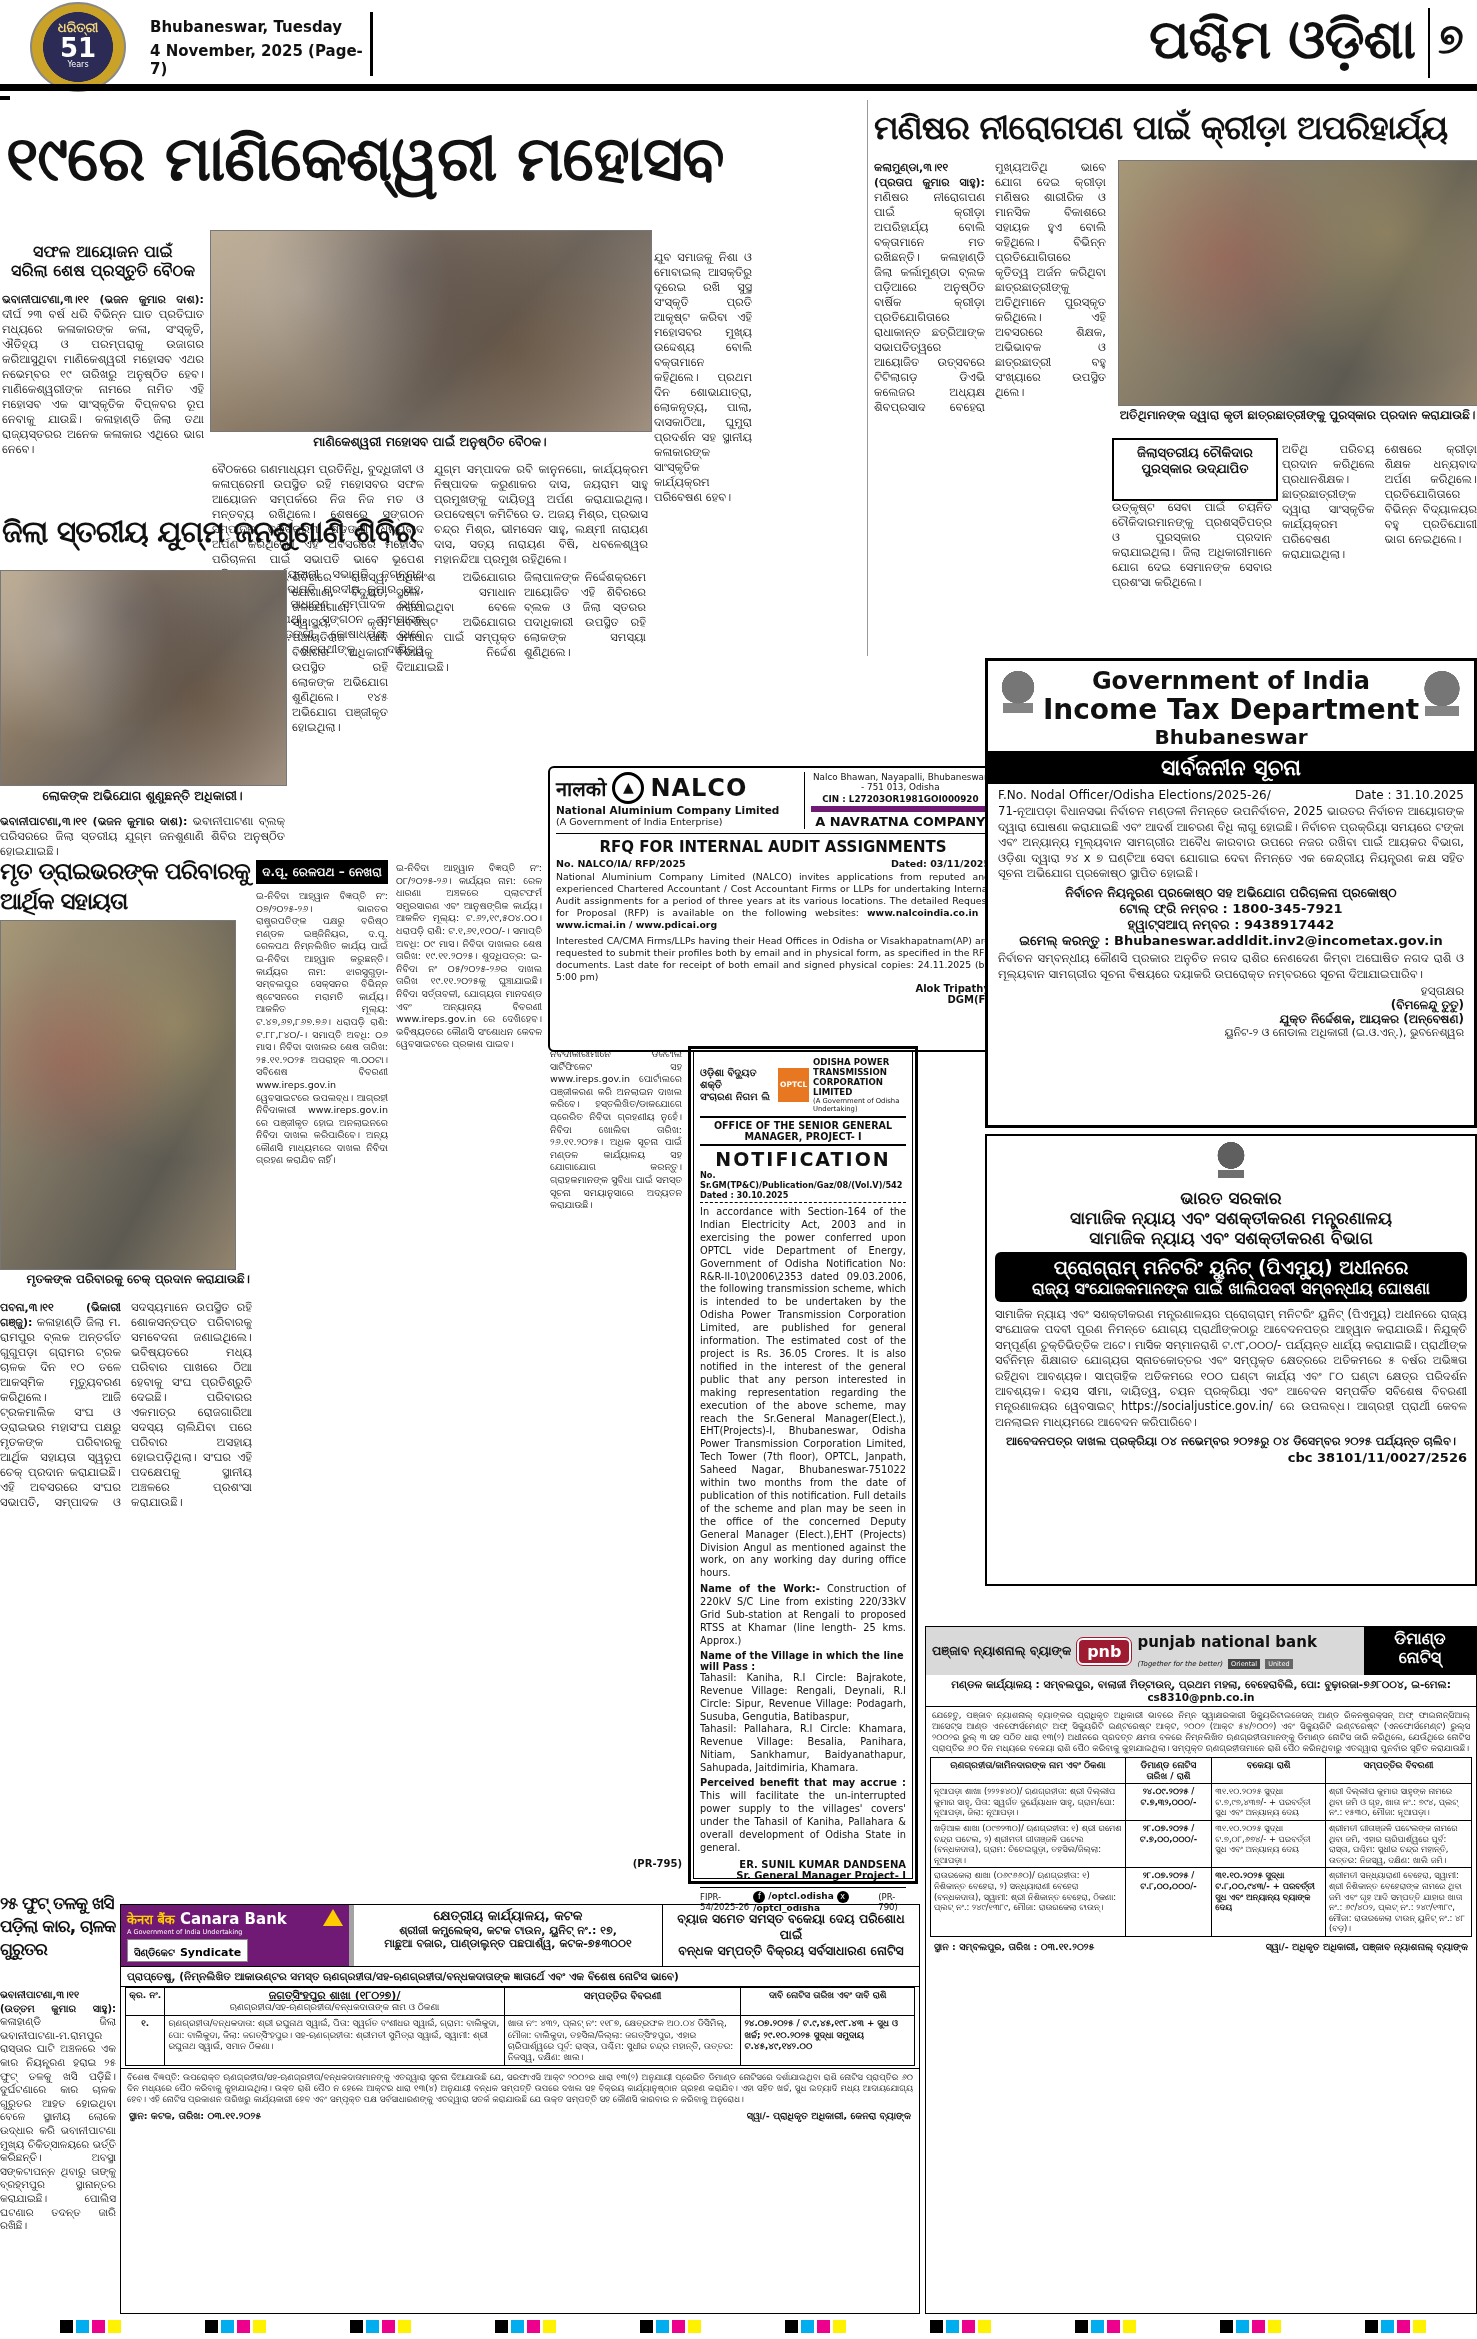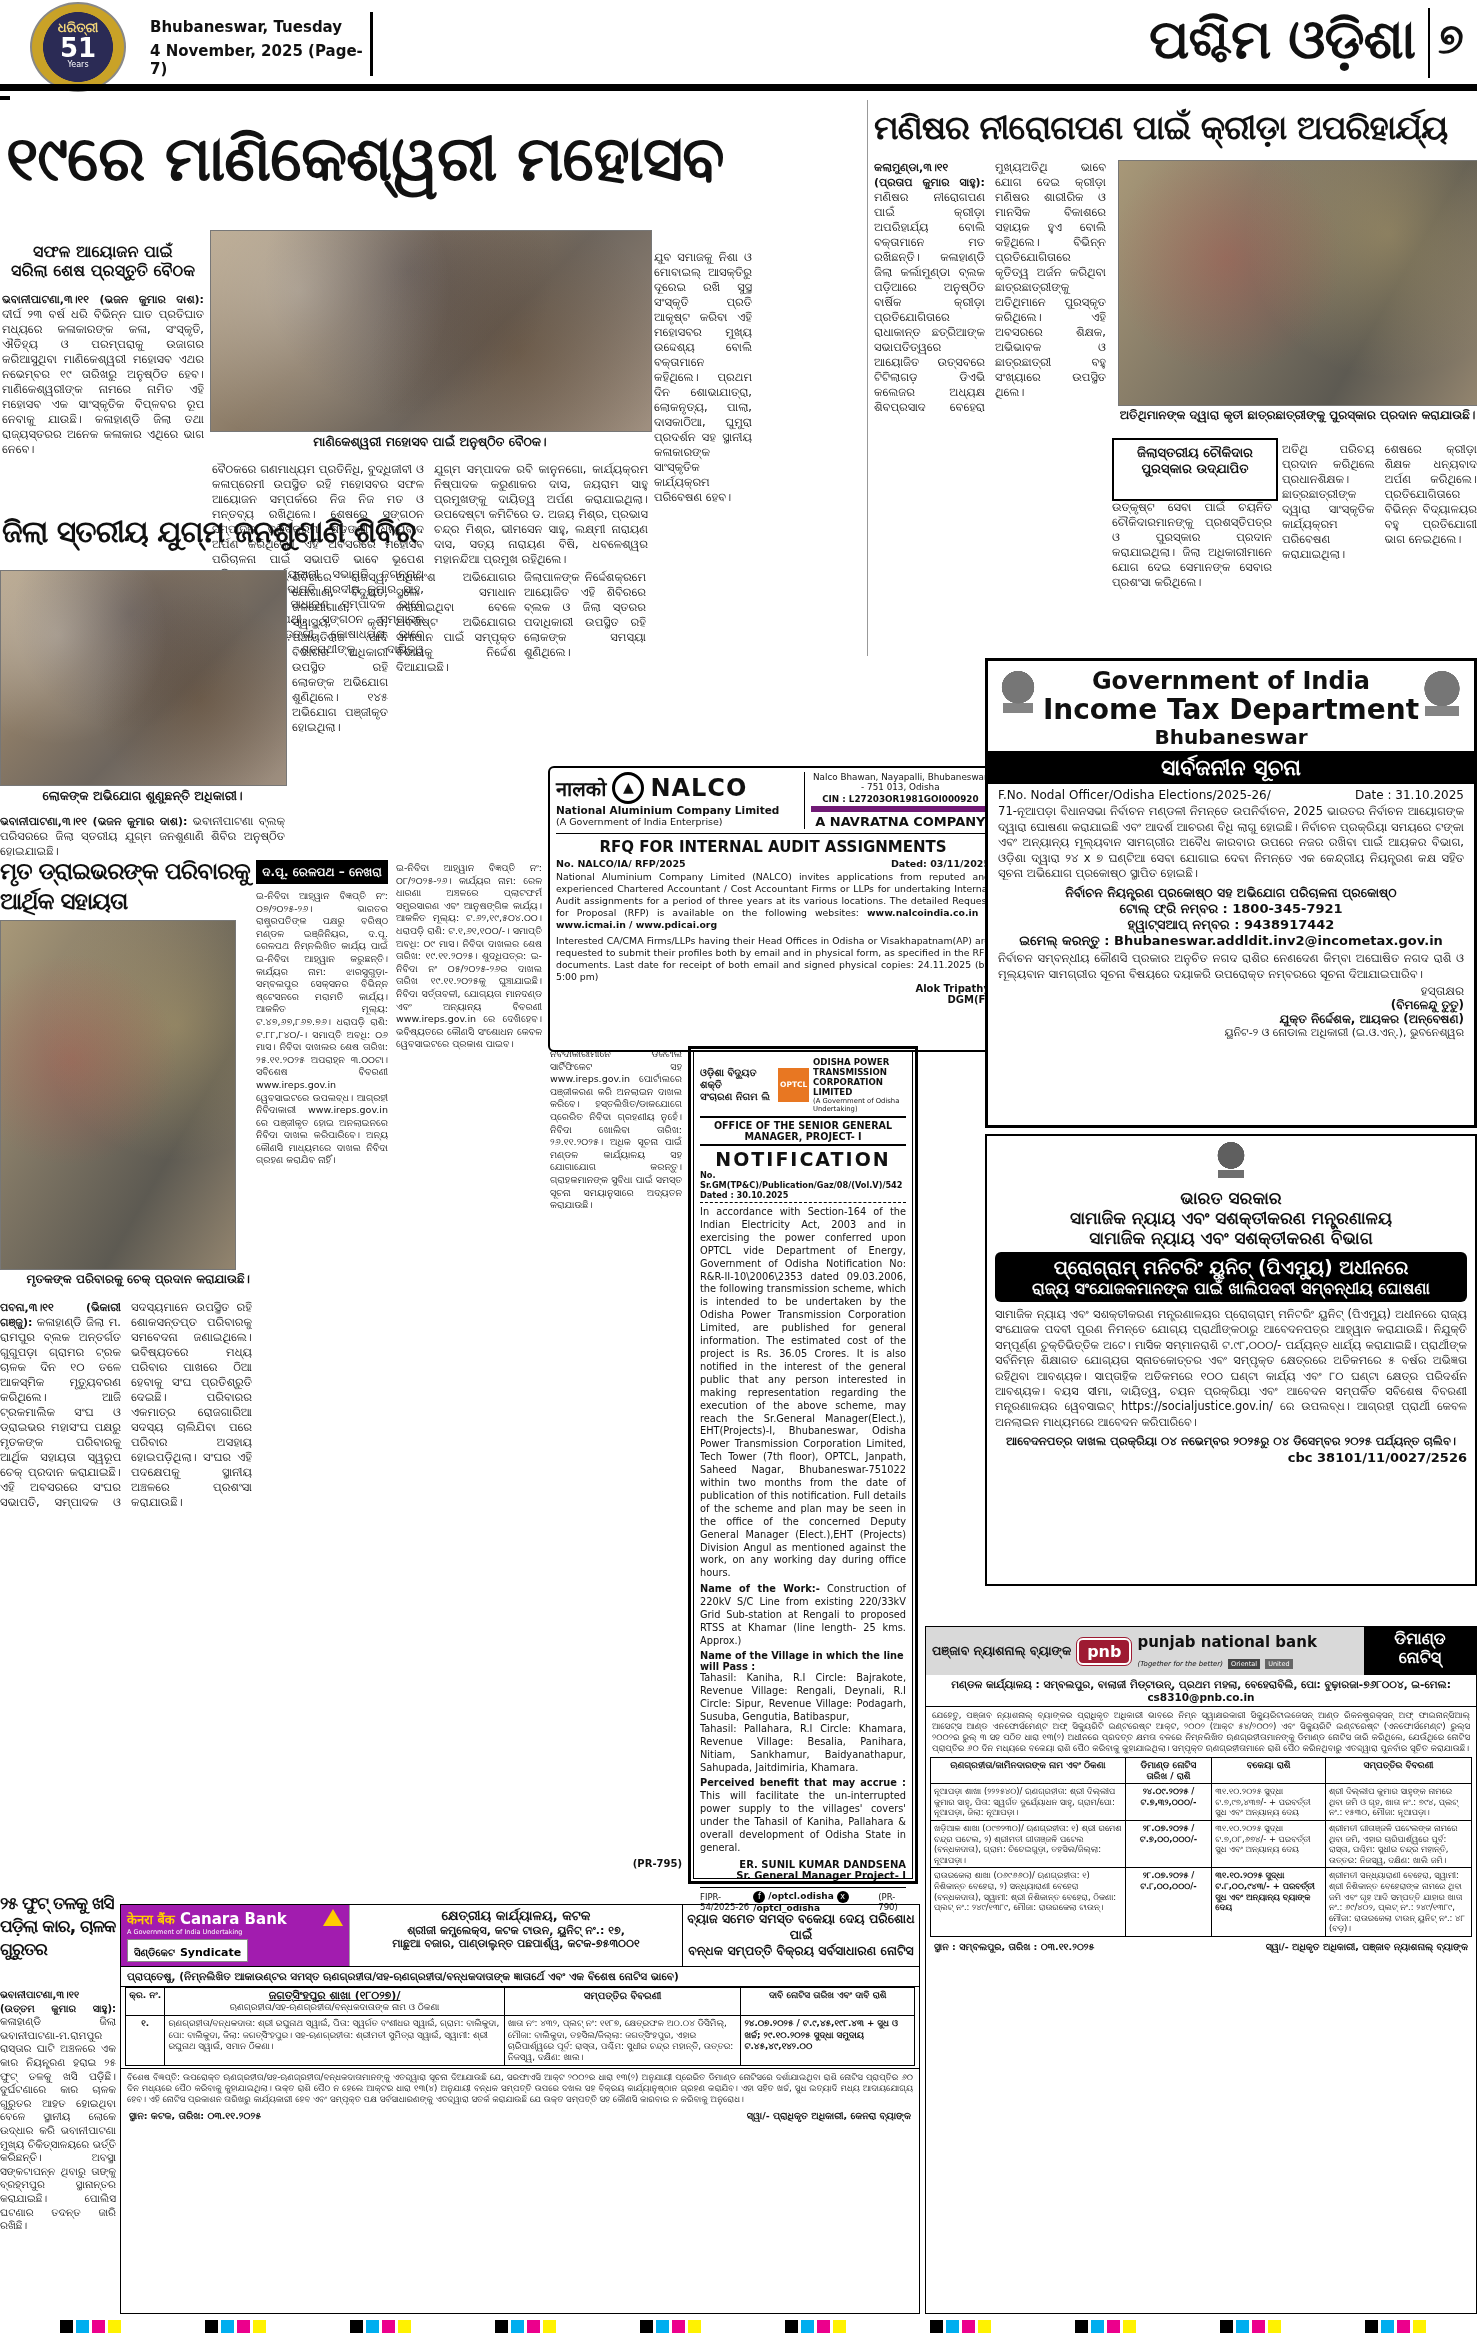"केनरा बैंक Canara Bank" div { background: #a21caf -> #701a75; border-right: 1px solid #a3a3a3 -> 5px solid #a3a3a3 }
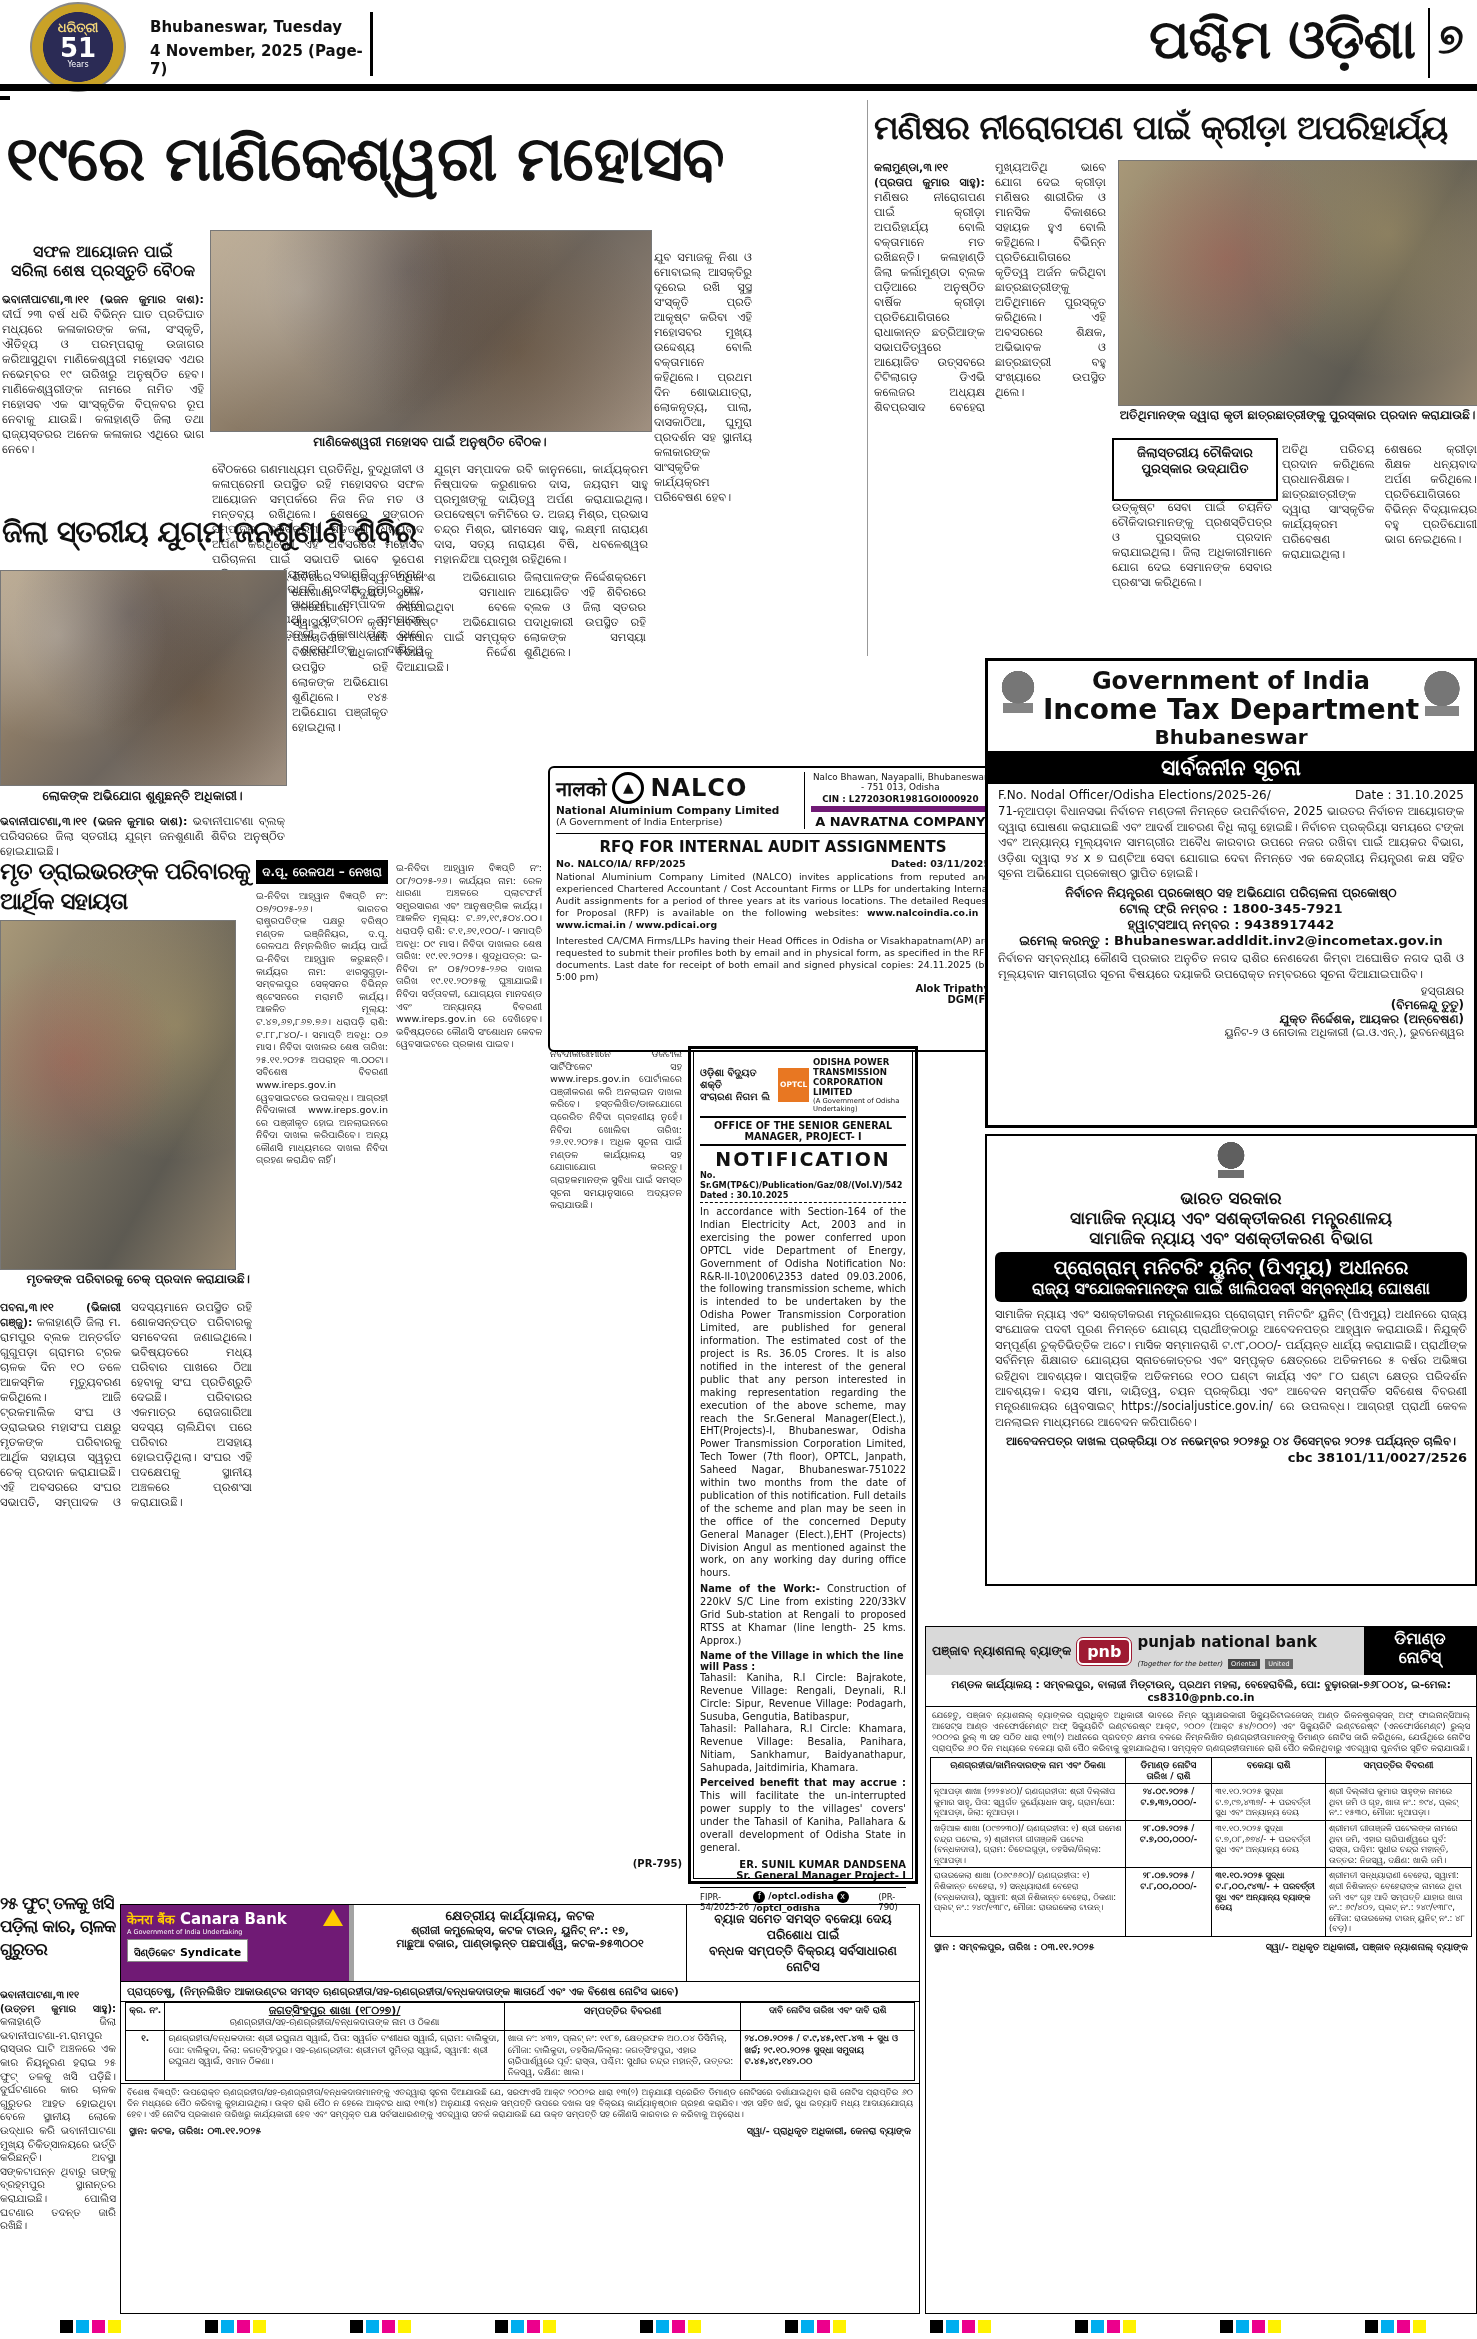"କ୍ଷେତ୍ରୀୟ କାର୍ଯ୍ୟାଳୟ, କଟକ" div.c { padding: 3px 16px -> 3px 4px }
